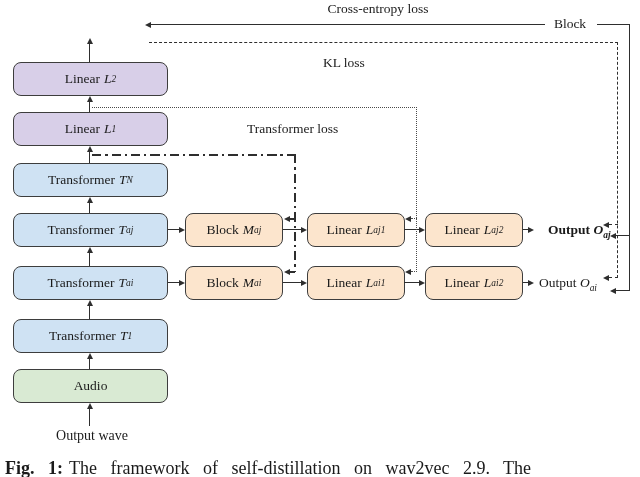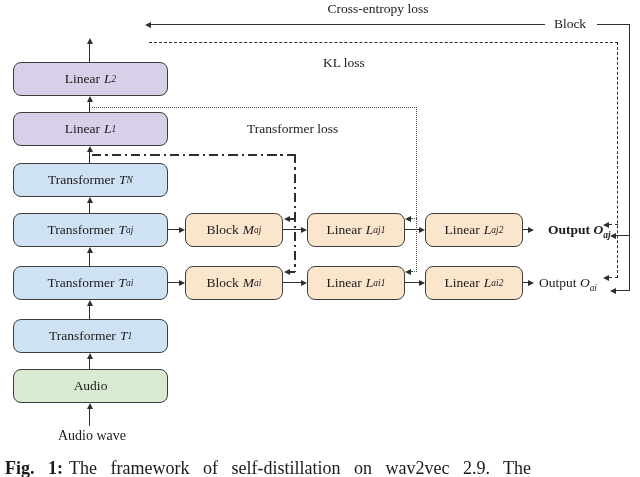"Audio wave" div.lbl { text: Audio -> Output }
